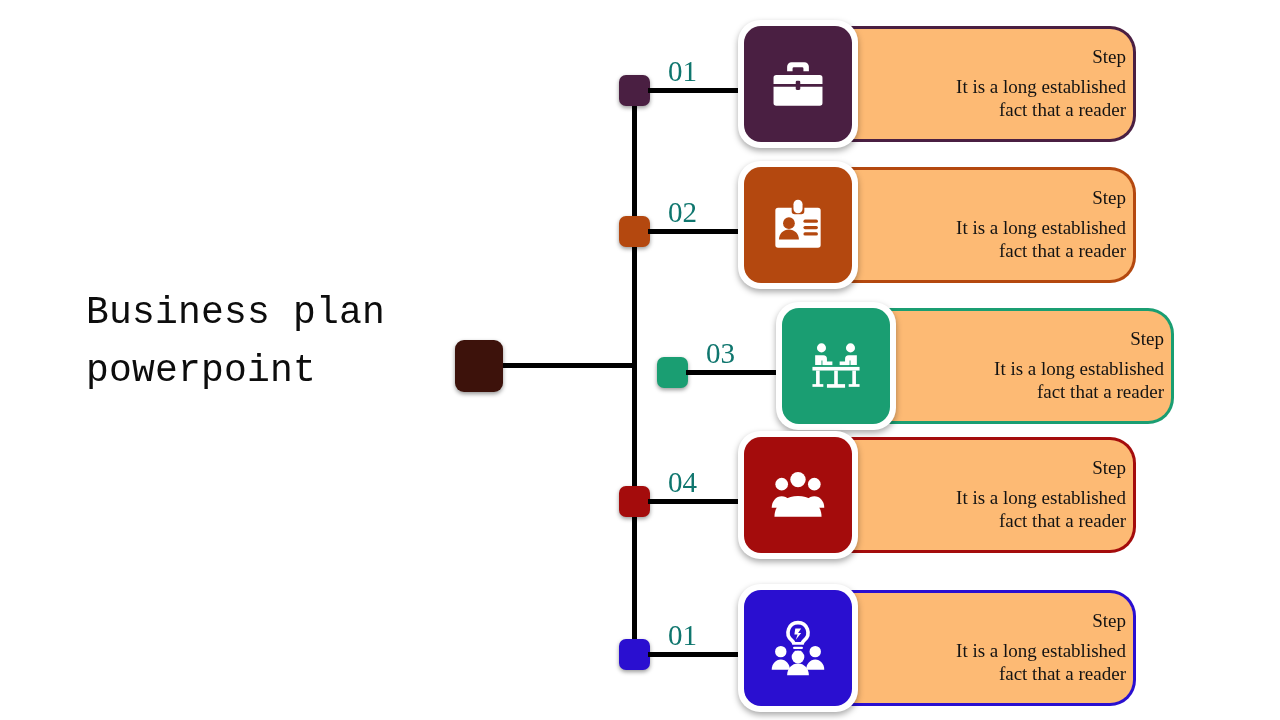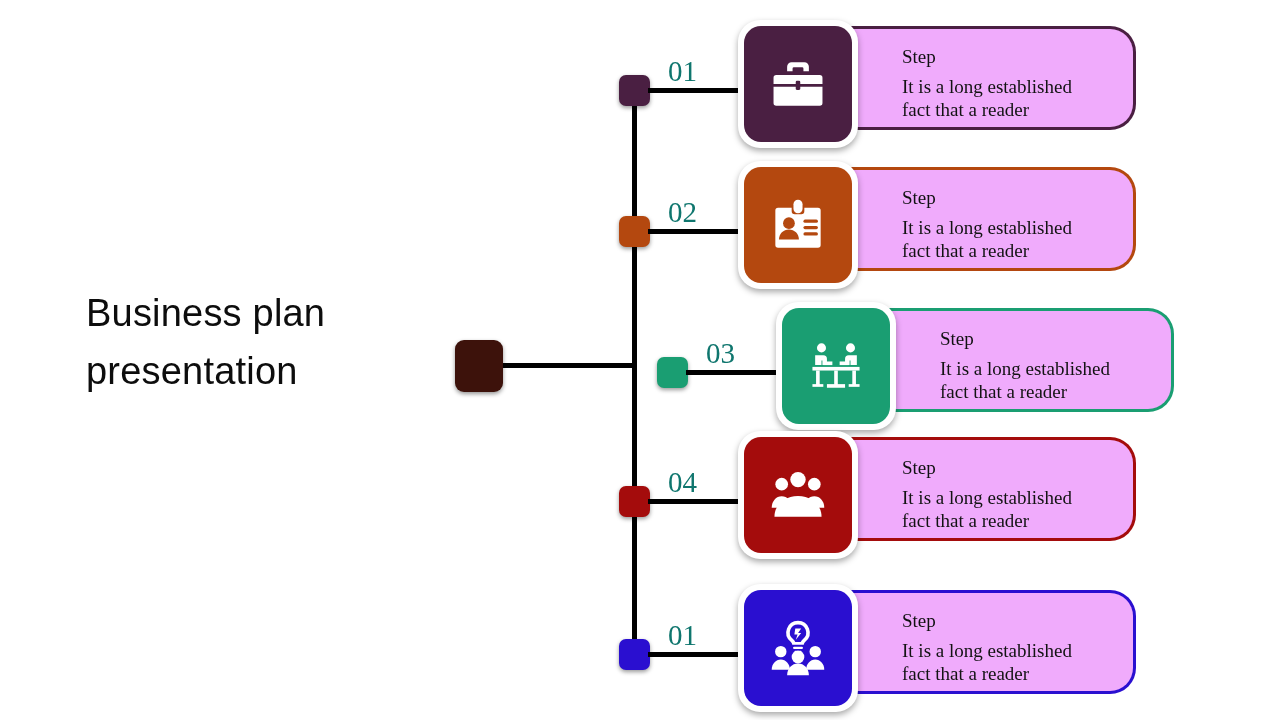"Step" .card { background: #f0abfc -> #fdba74; height: 104px -> 116px; text-align: none -> right }
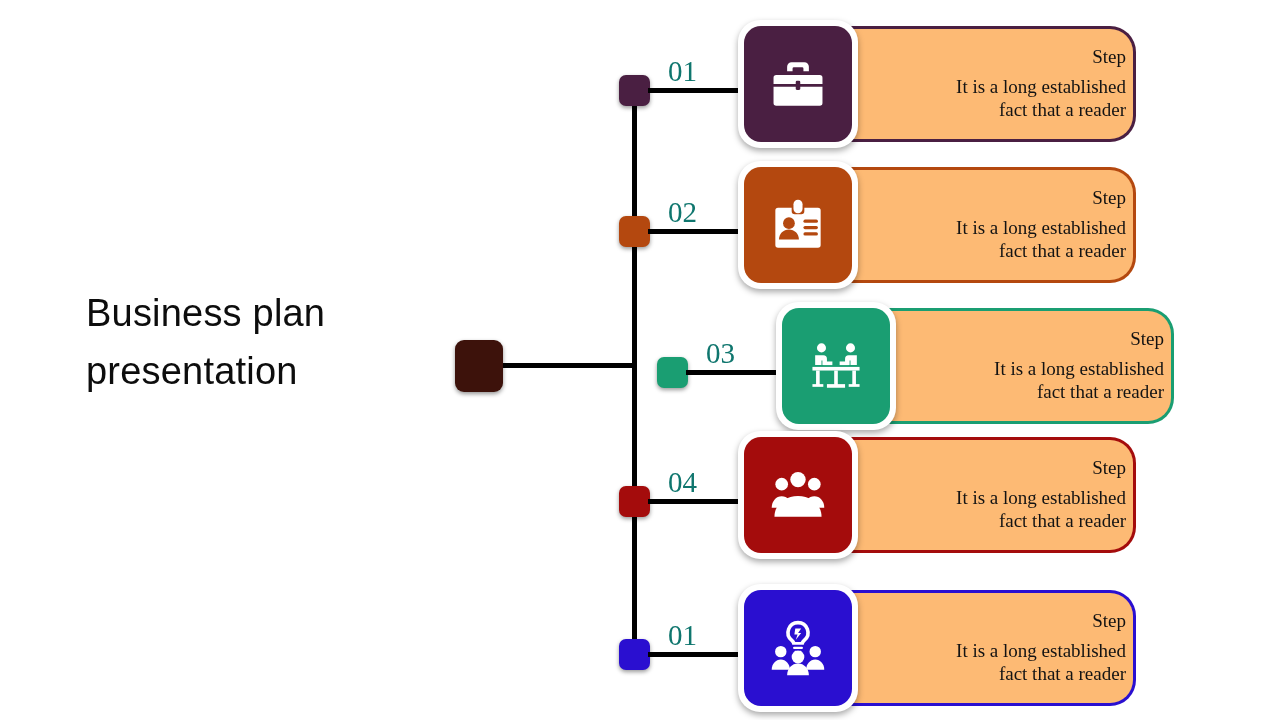"Business plan" #title { font-family: Liberation Sans, sans-serif -> Liberation Mono, monospace }
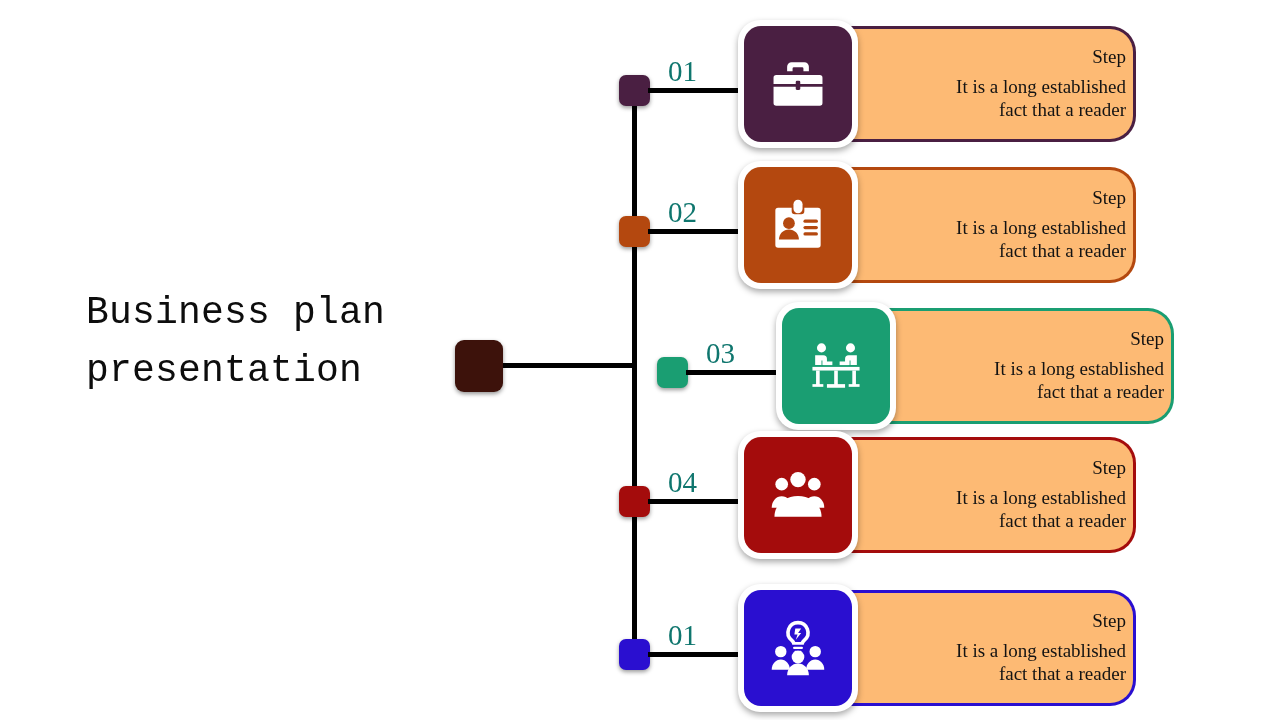"powerpoint" div { html: none -> <div>powerpoint</div> }
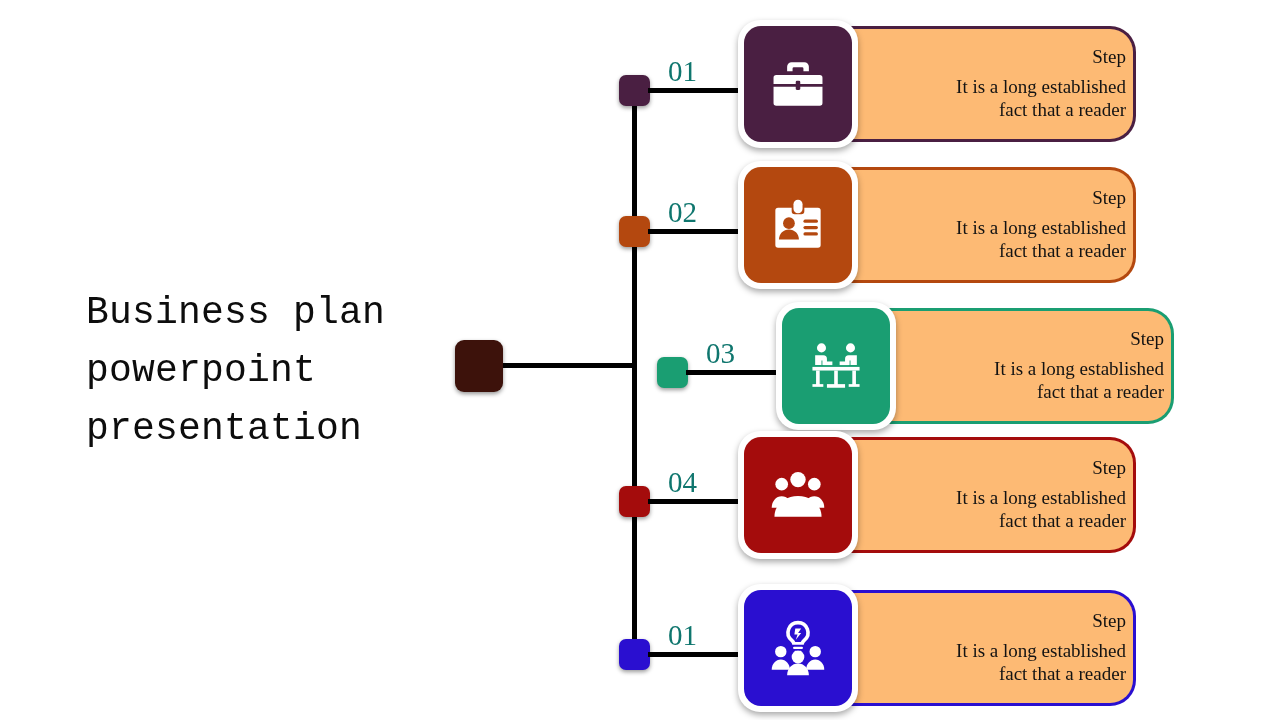"presentation" div { html: <div>presentation</div> -> none }
